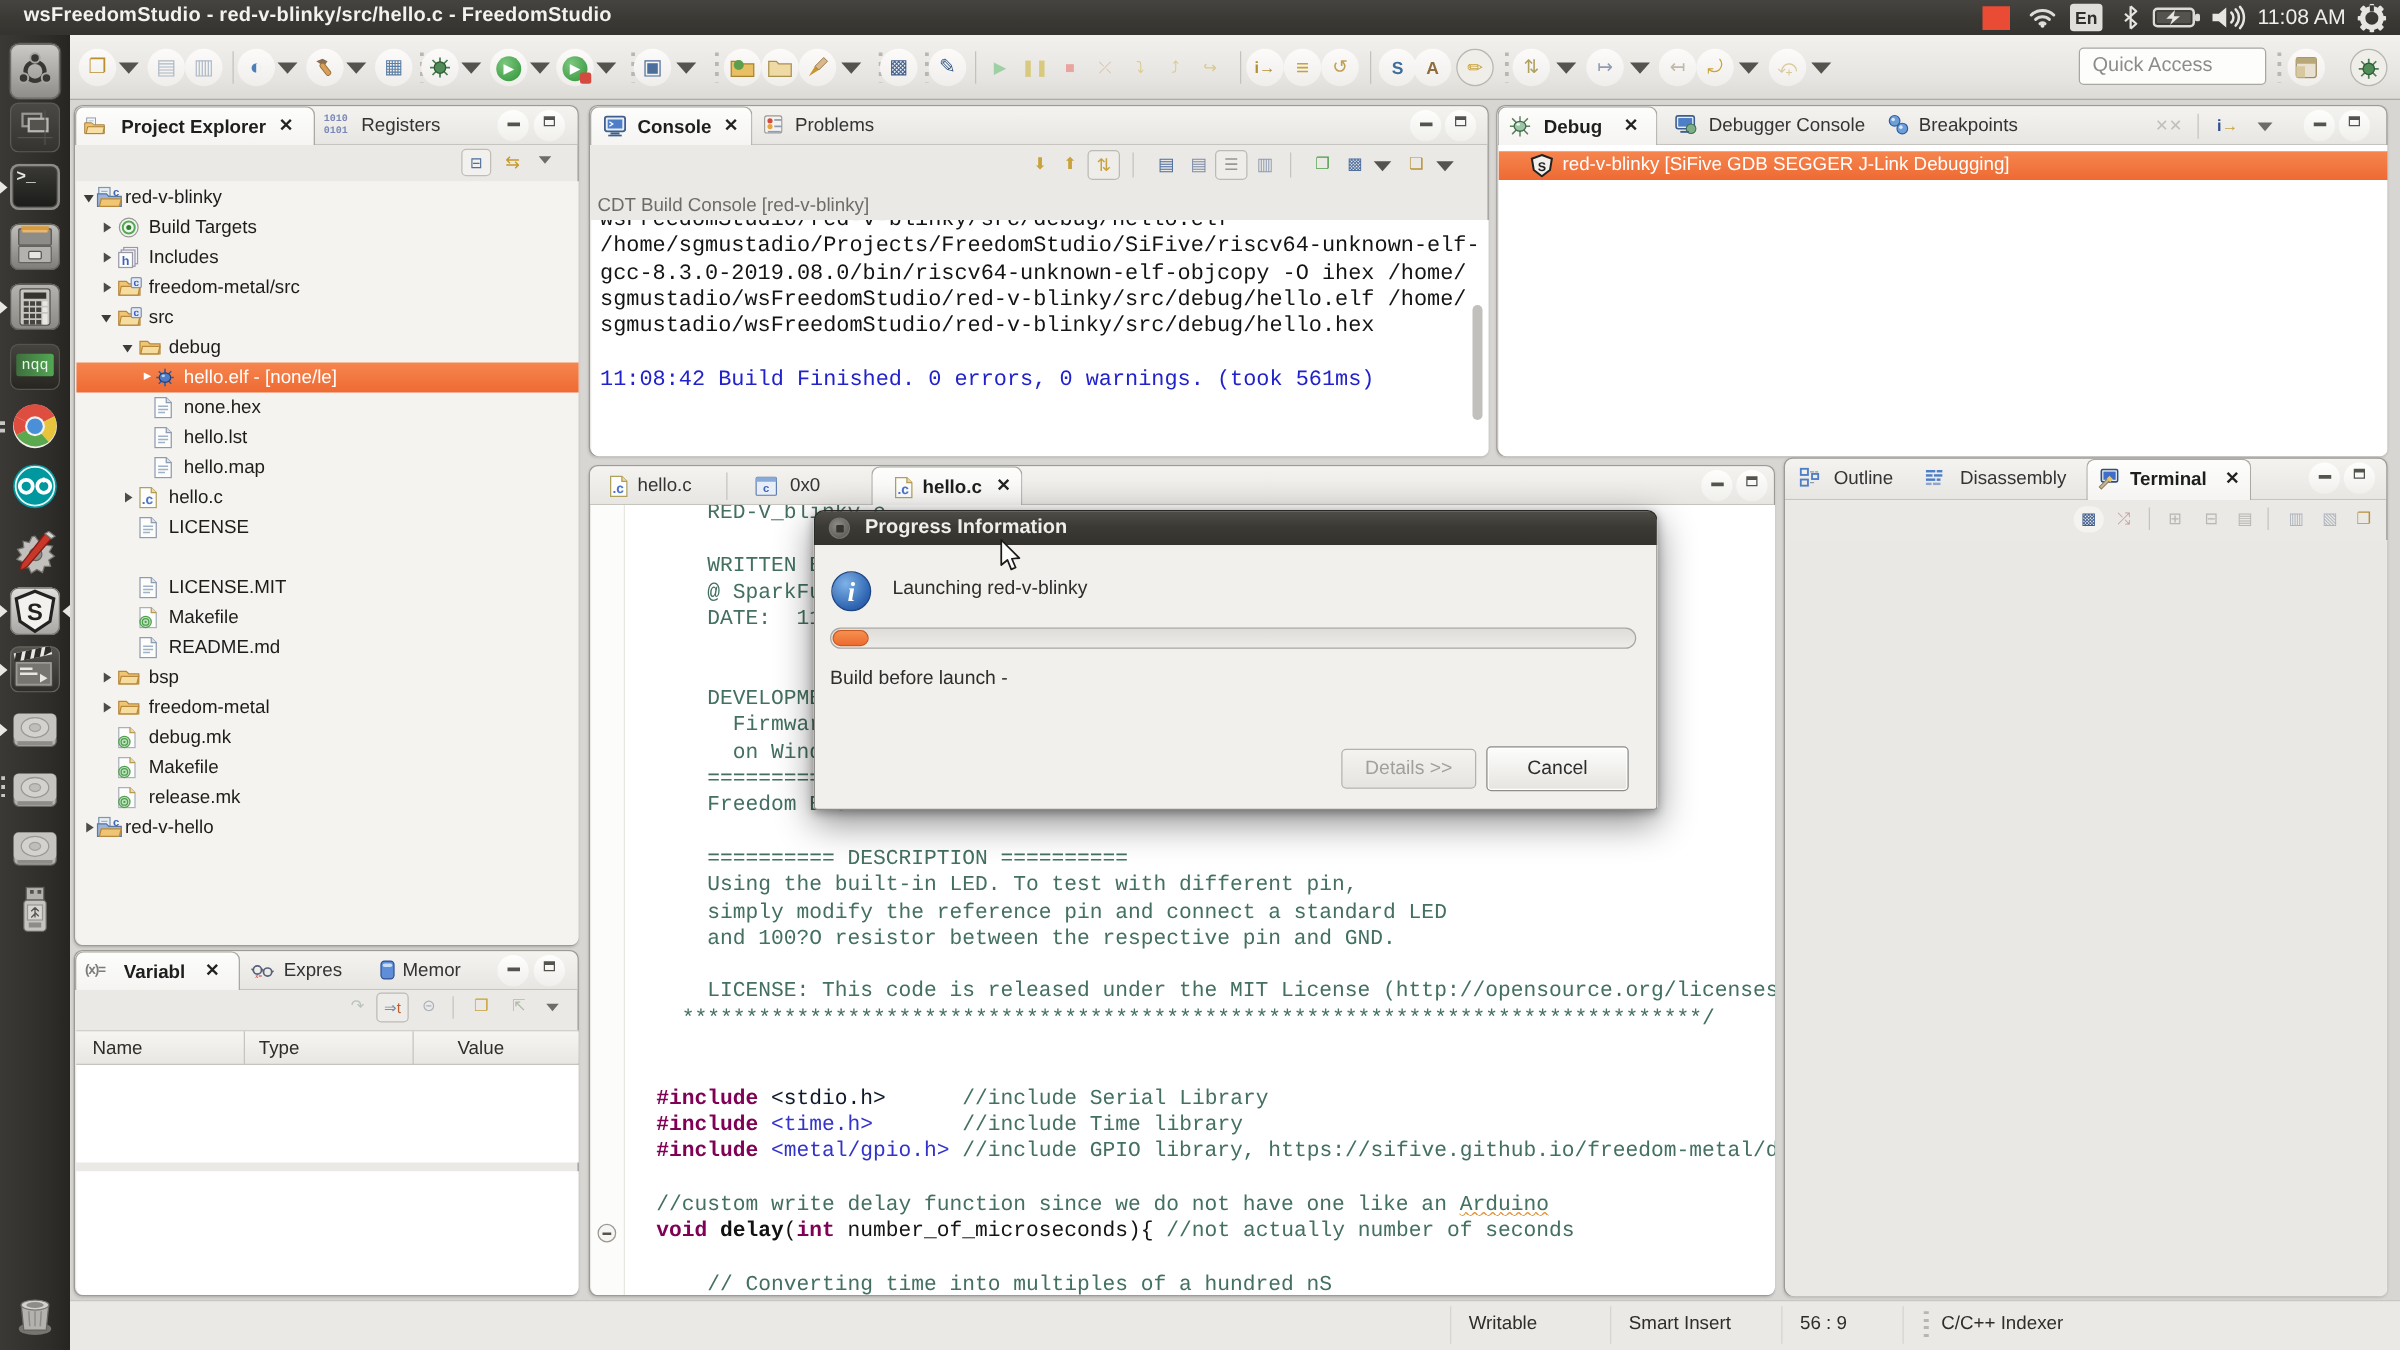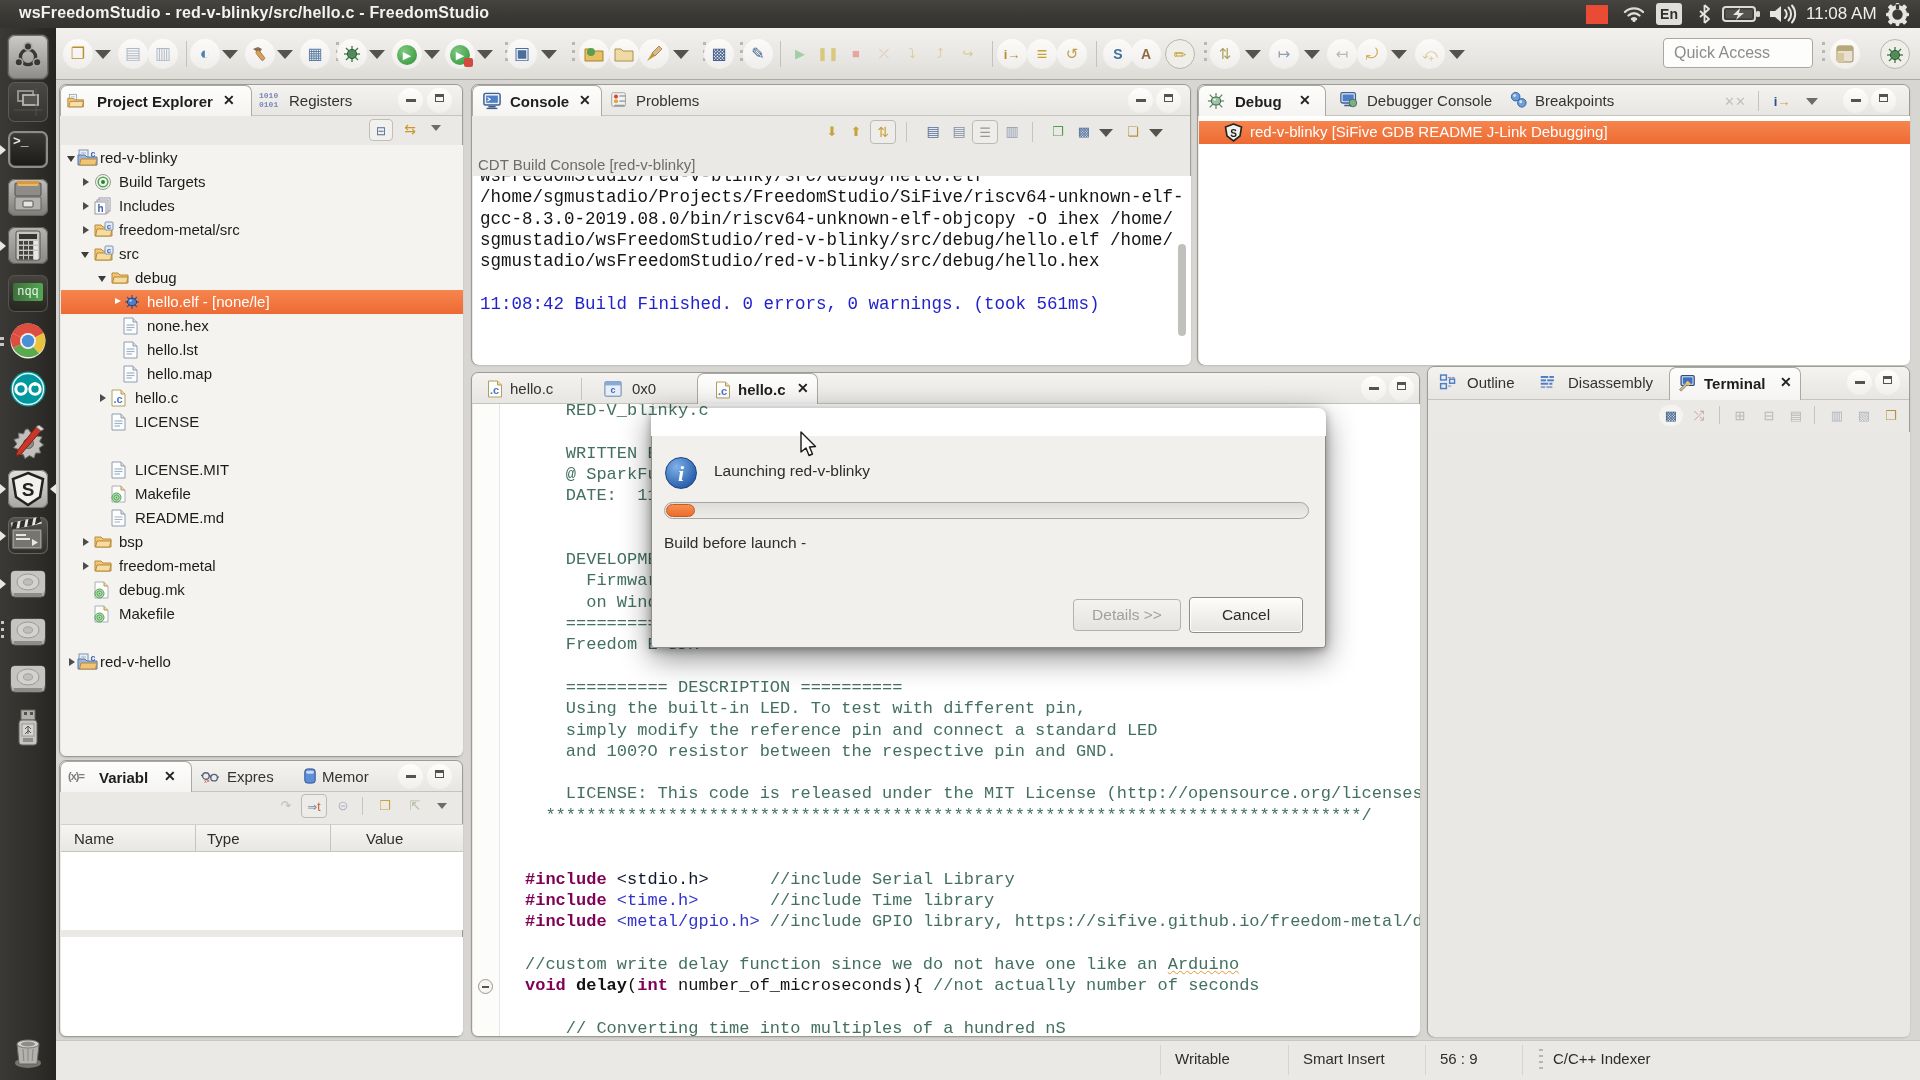"red-v-blinky [SiFive GDB README J-Link" span.abs { text: README -> SEGGER }
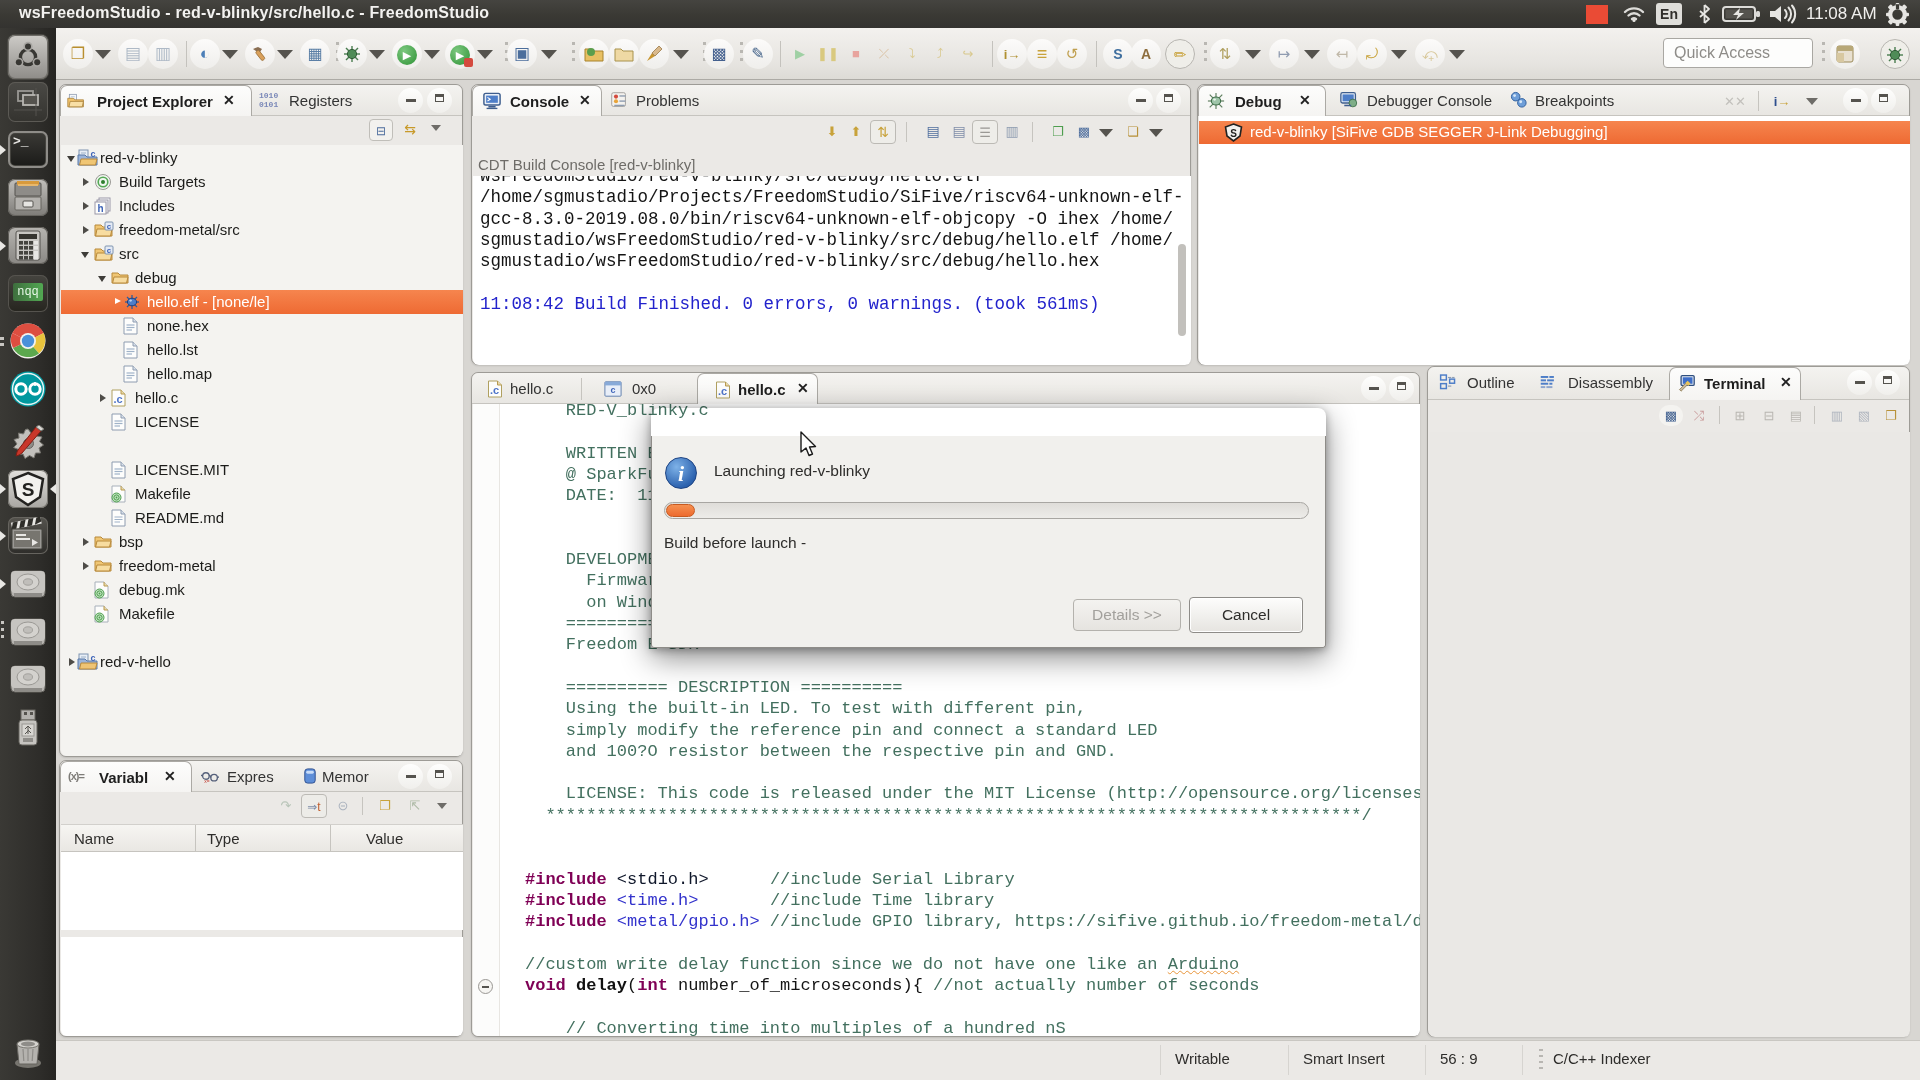"Progress Information" div.abs { html: none -> <div> <div> <div></div> </div> <div>Progress Information</div> </div> }
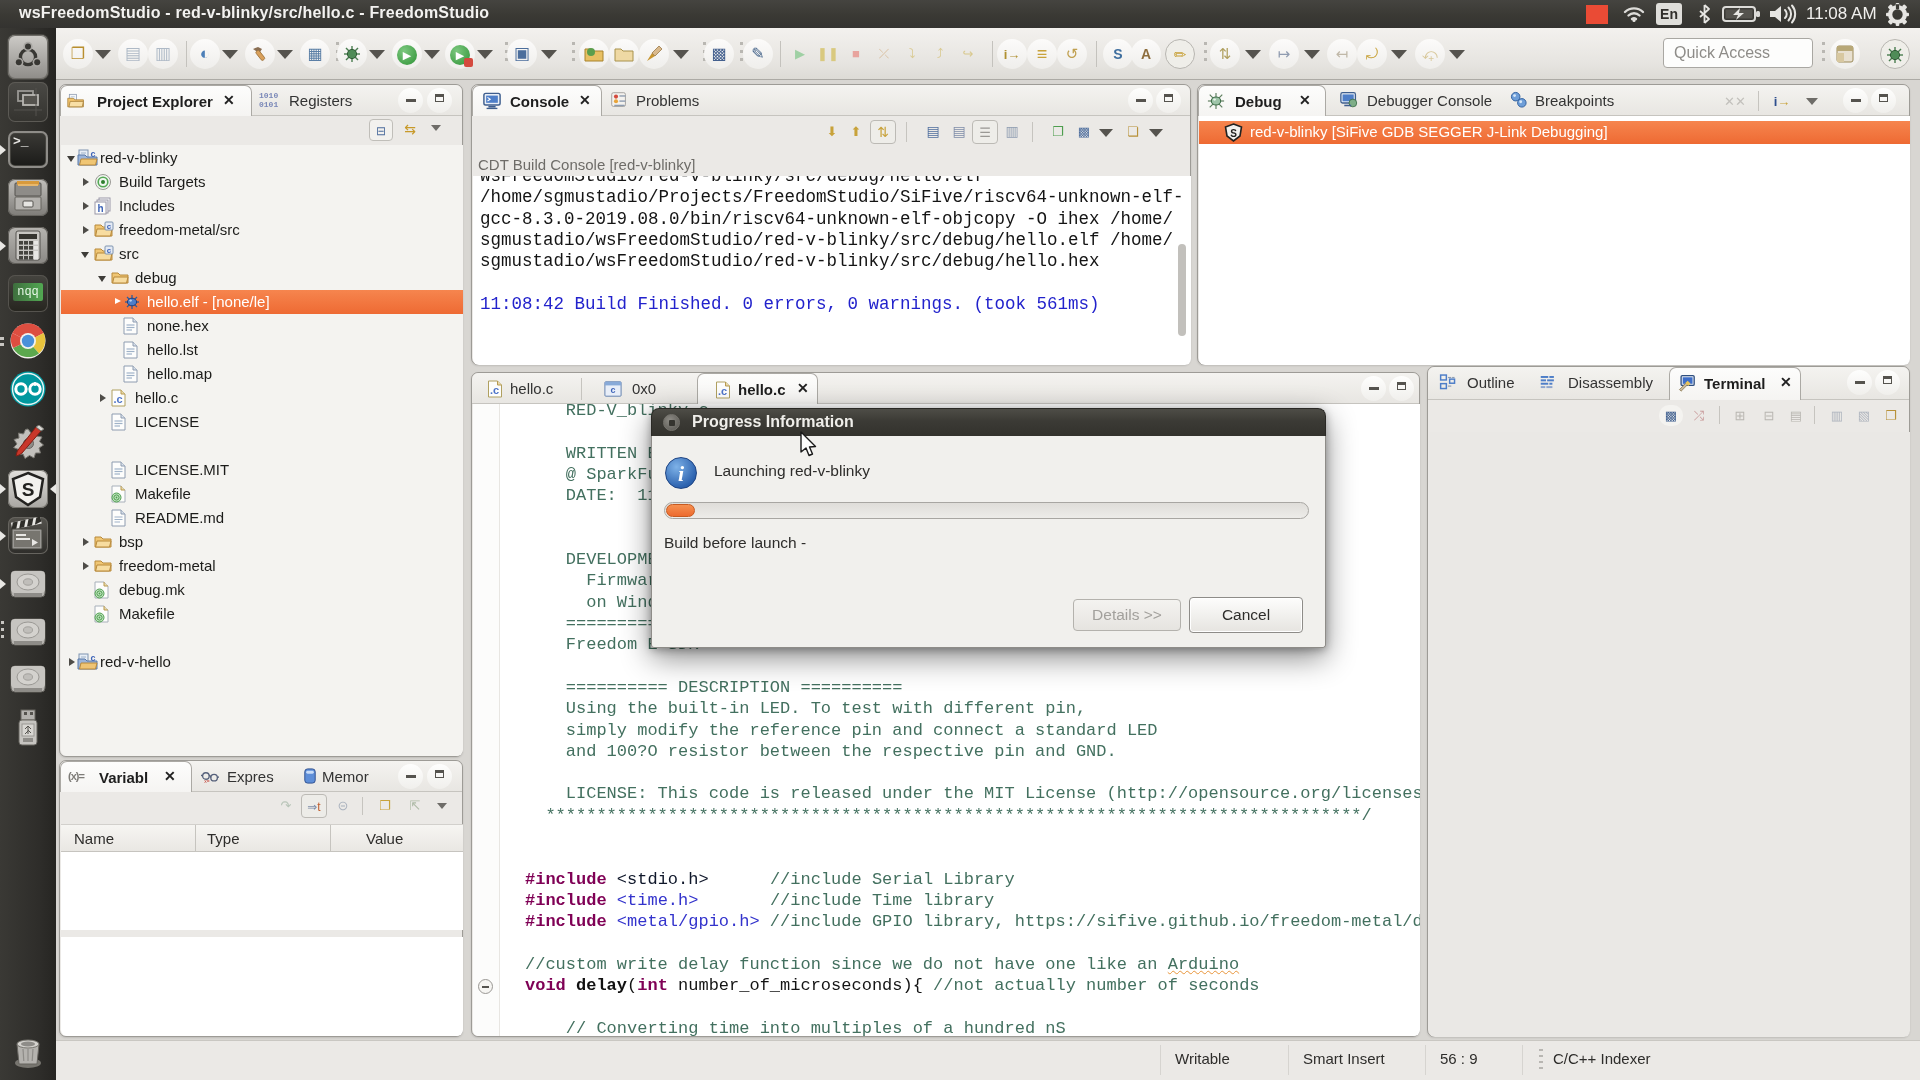"release.mk" div.trow { html: none -> <div> <svg> <path></path> <path></path> <circle></circle> <circle></circle> <circle></circle> </svg> <div>release.mk</div> </div> }
